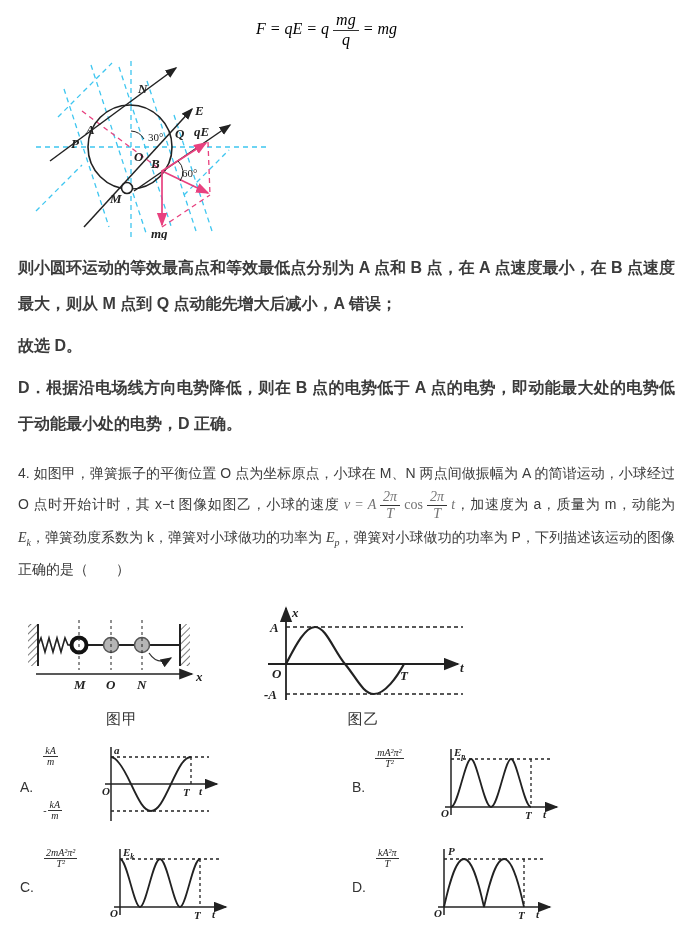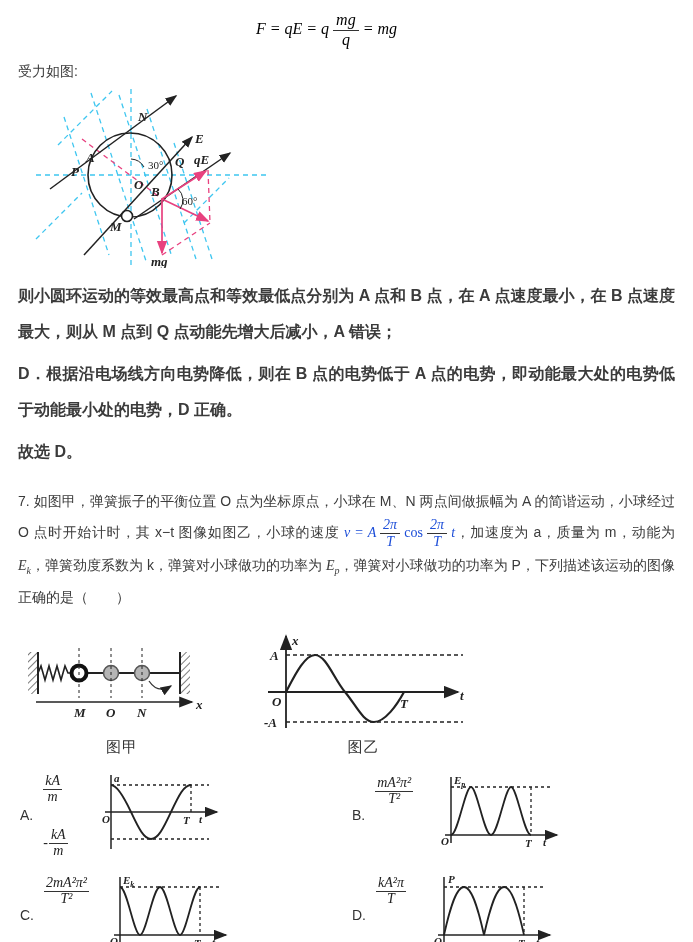"受力如图:" p.force-label { html: <p>受力如图:</p> -> none }
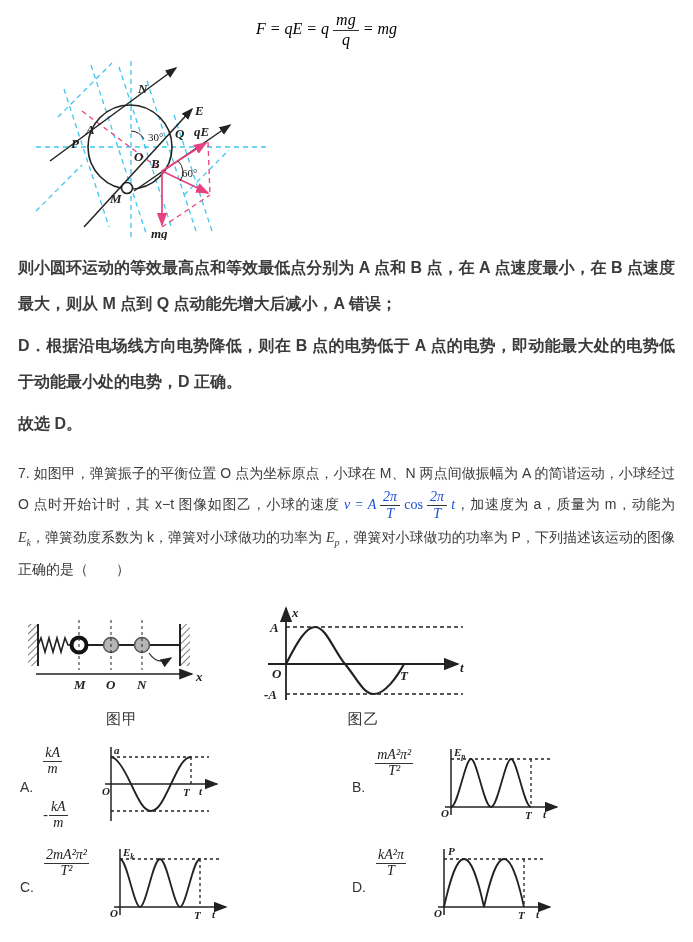"D．根据沿电场线方向电势降低，则在 B 点的电势低于 A" p.para { order: before "故选 D。" -> after "故选 D。" }
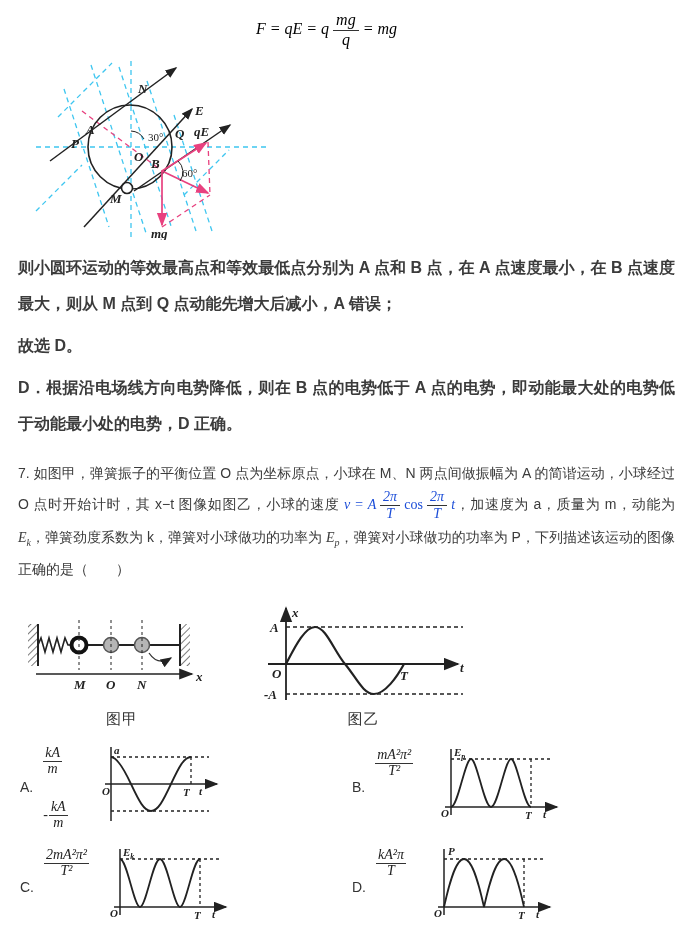"7. 如图甲，弹簧振子的平衡位置 O 点为坐标原点，小球在 M、N" span { text: 7 -> 4 }
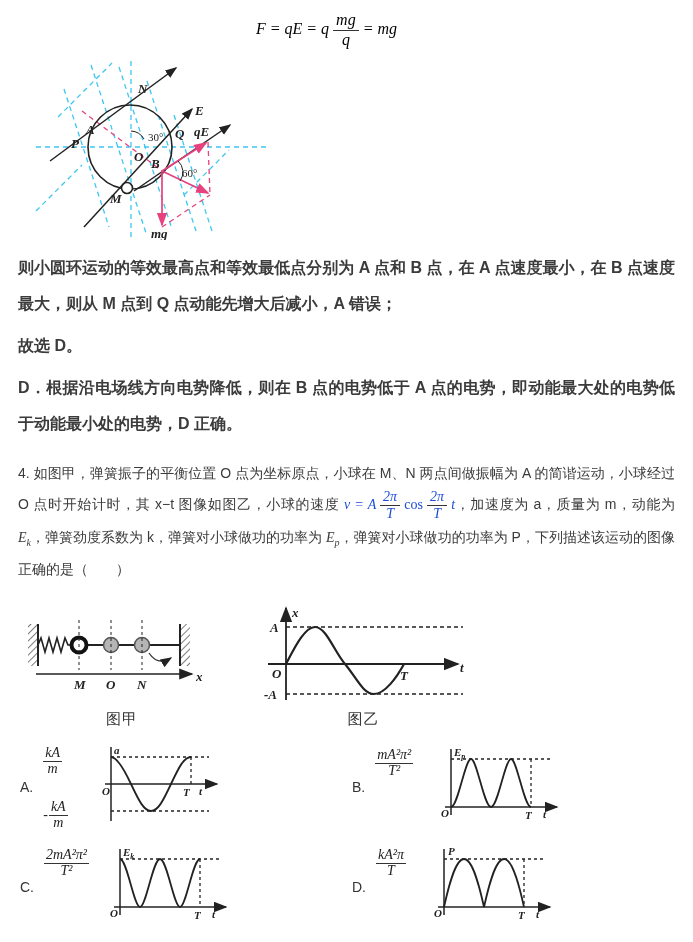"v = A" .math { color: #1d4ed8 -> #737373 }
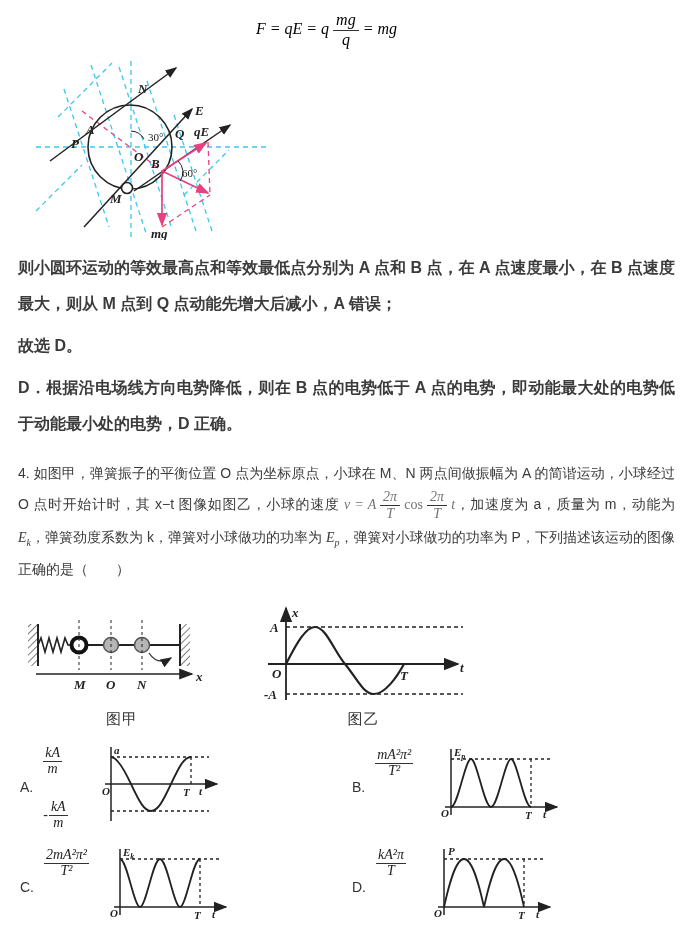"kA" .opt-frac { font-size: 14px -> 10px }
